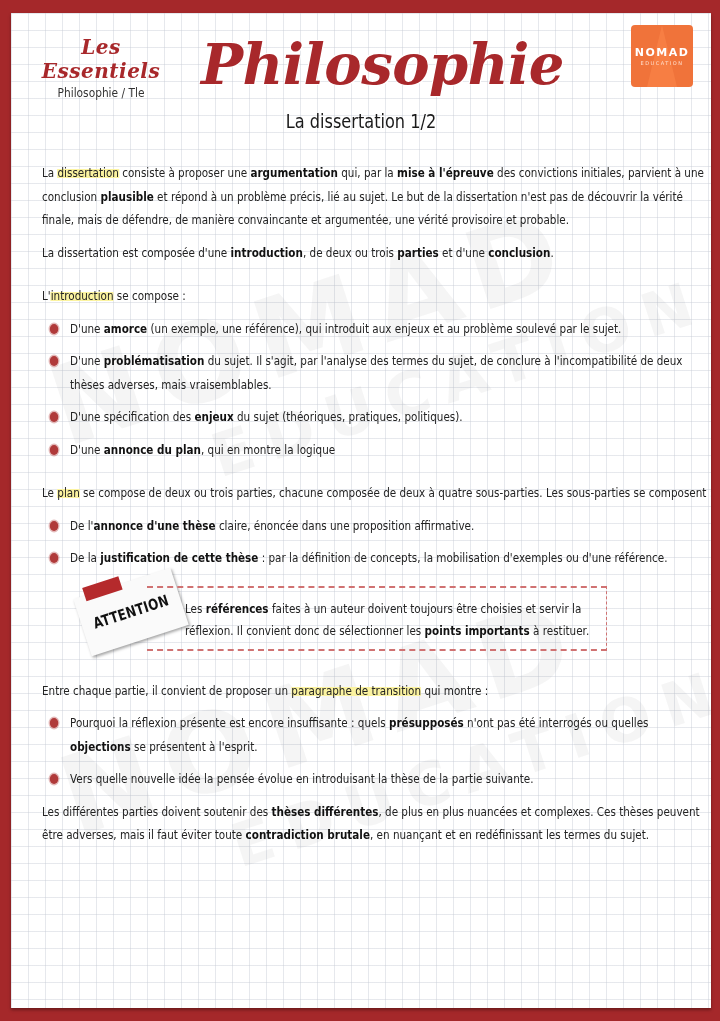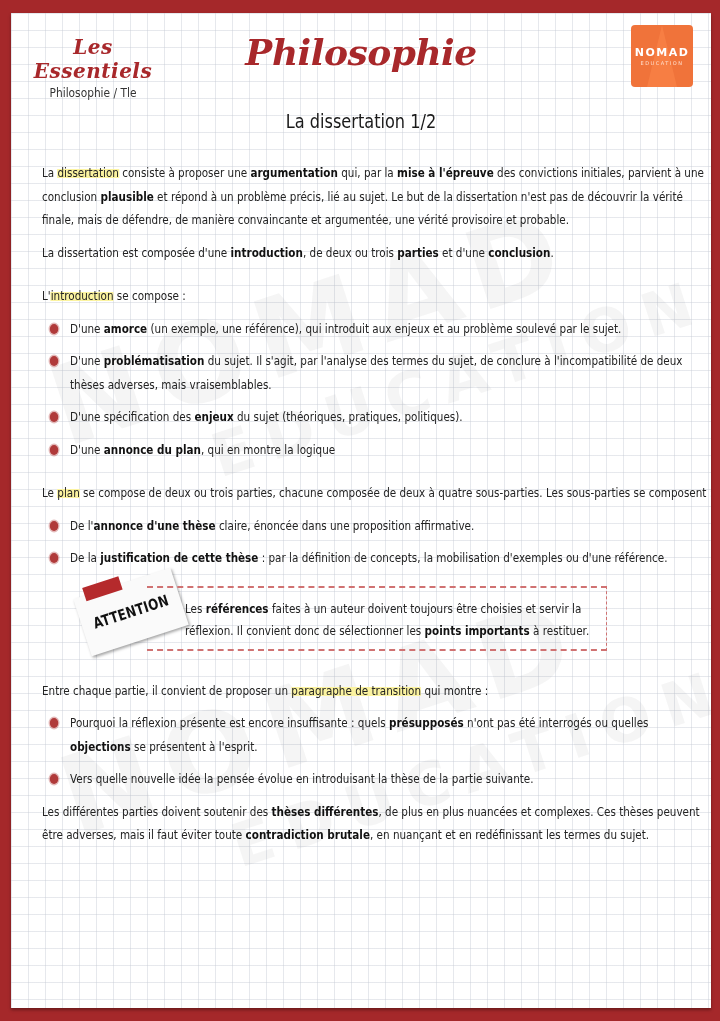"Les Essentiels" .brand { left: 12px -> 20px }
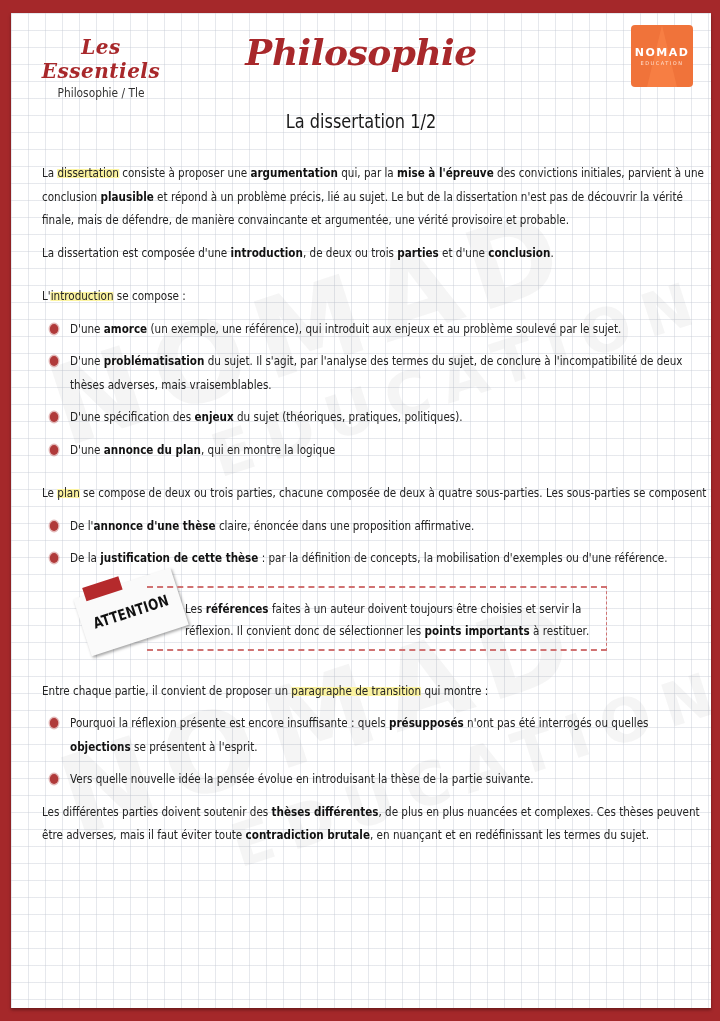"Philosophie" .main-title { font-size: 36px -> 56px }
